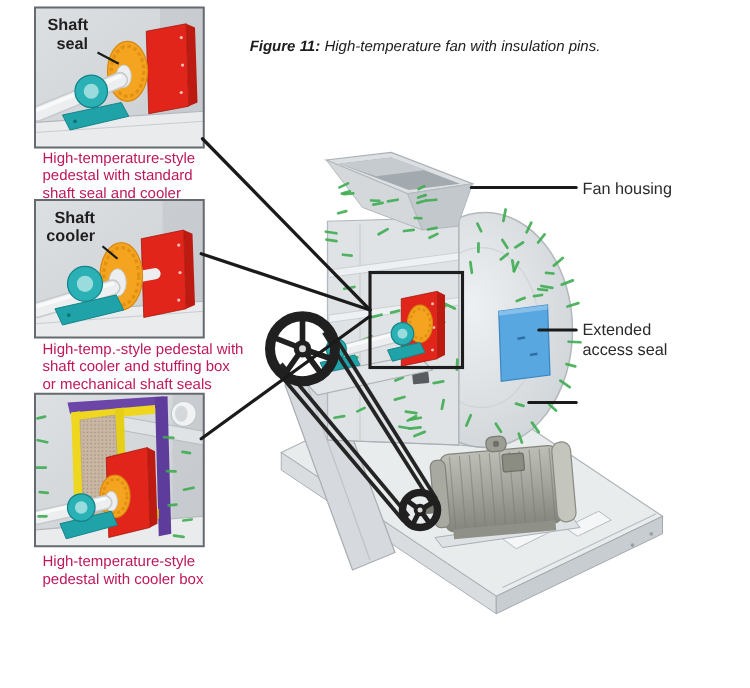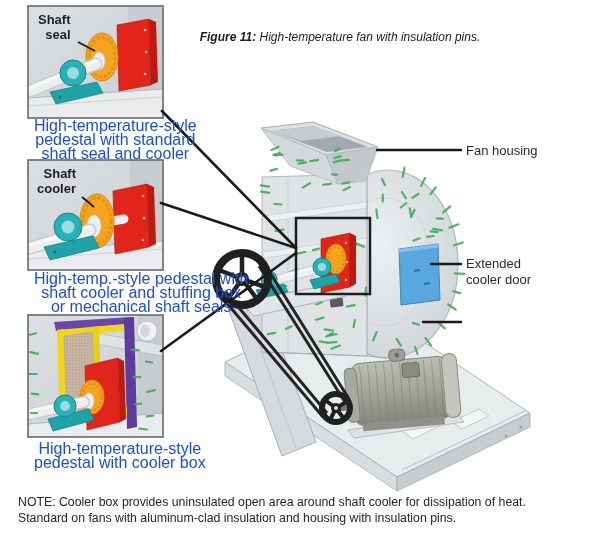"High-temperature-style" .panel-cap { color: #1d4ed8 -> #be185d; font-size: 16px -> 12px; text-align: center -> none }
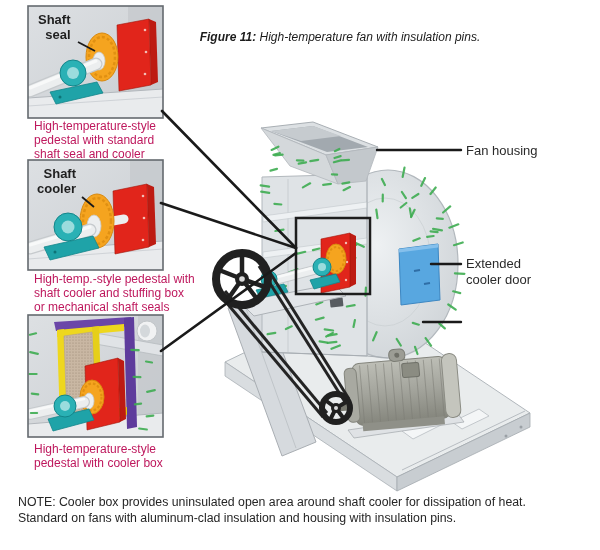"Extended" div.txt { text: cooler door -> access seal }
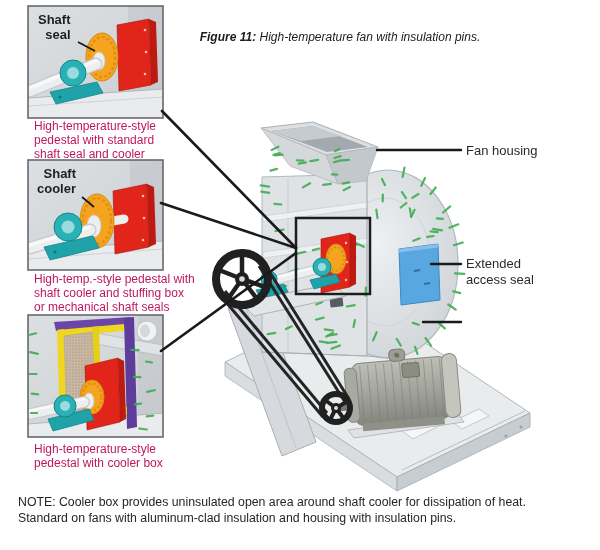"NOTE: Cooler box provides uninsulated" div.txt { html: <div>NOTE: Cooler box provides uninsulated open area around shaft cooler for dissipation of heat. Standard on fans with aluminum-clad insulation and housing with insulation pins.</div> -> none }
